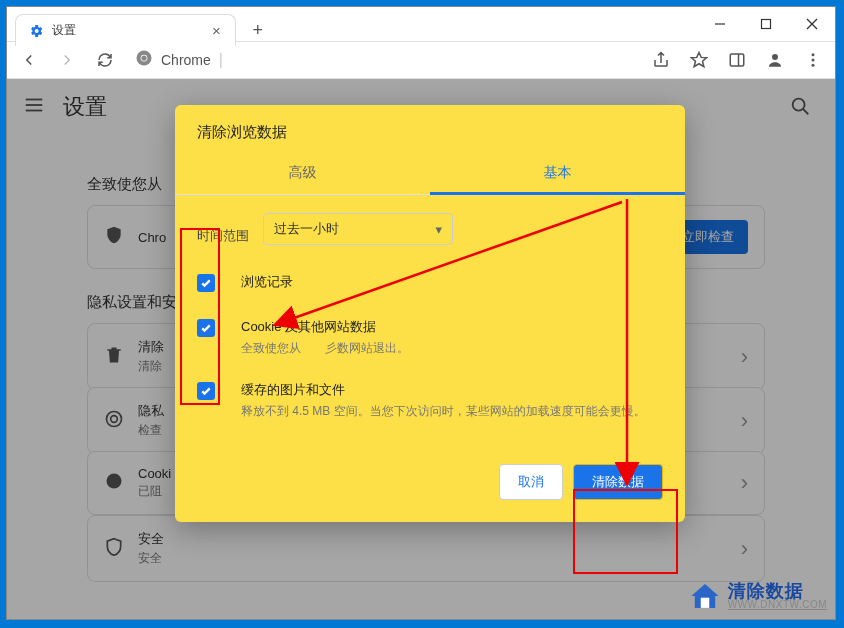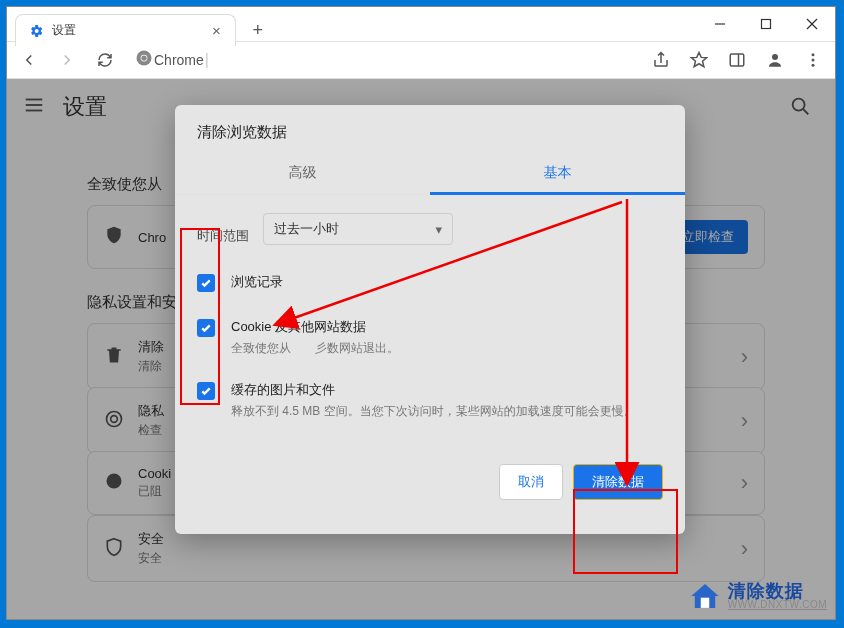"Chrome" .addr { gap: 1px -> 8px }
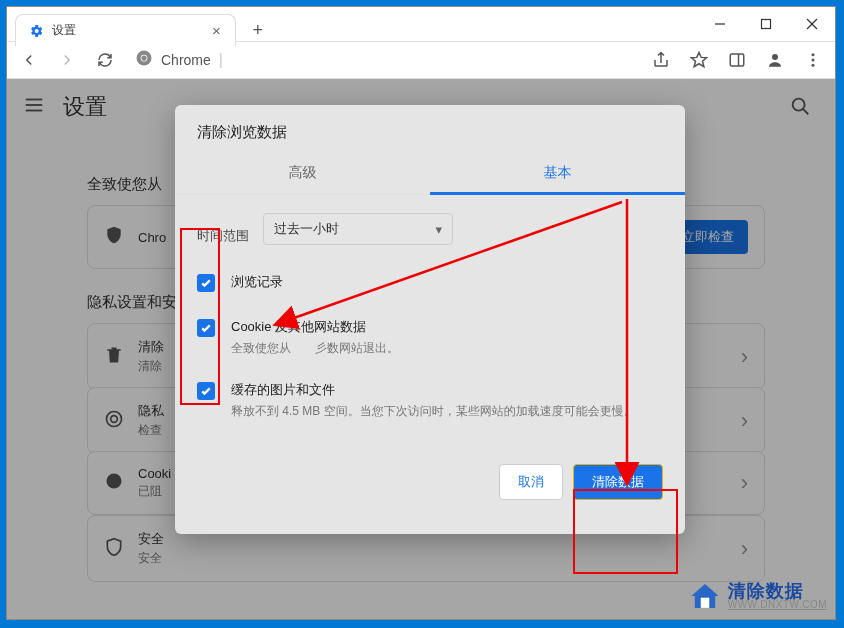"清除浏览数据" .dialog { background: #e5e5e5 -> #fde047 }
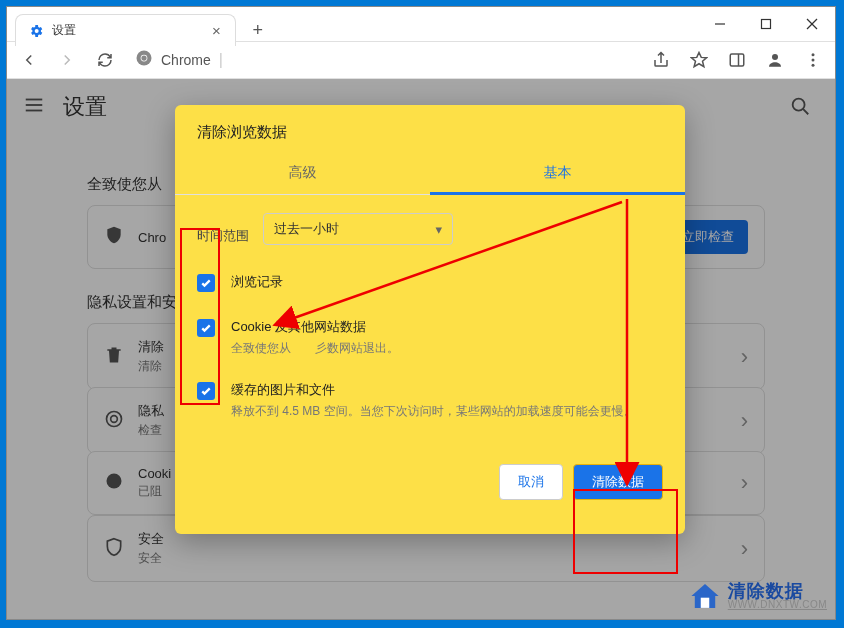"浏览记录" .check-item { gap: 16px -> 26px }
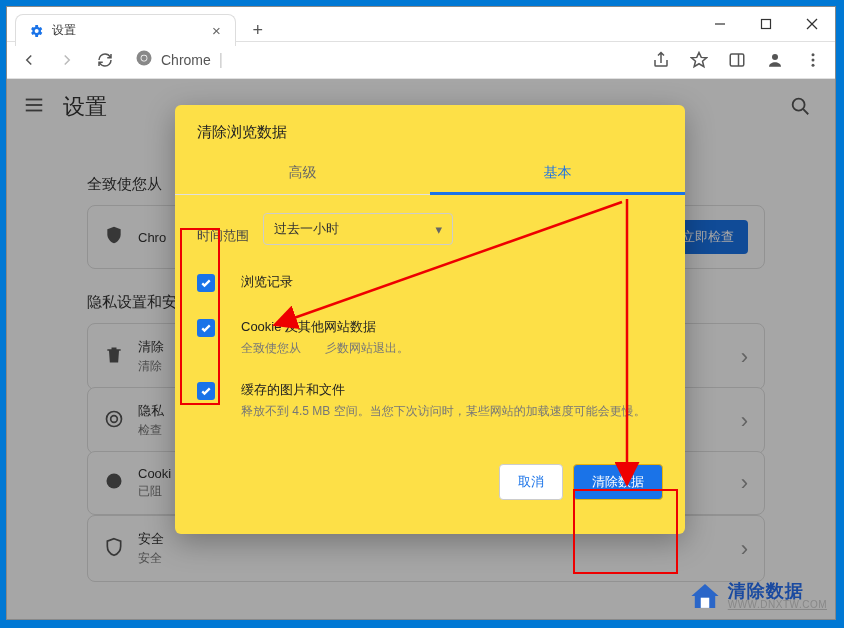"取消" .dlg-foot { padding: 18px 22px 34px -> 18px 22px 22px }
